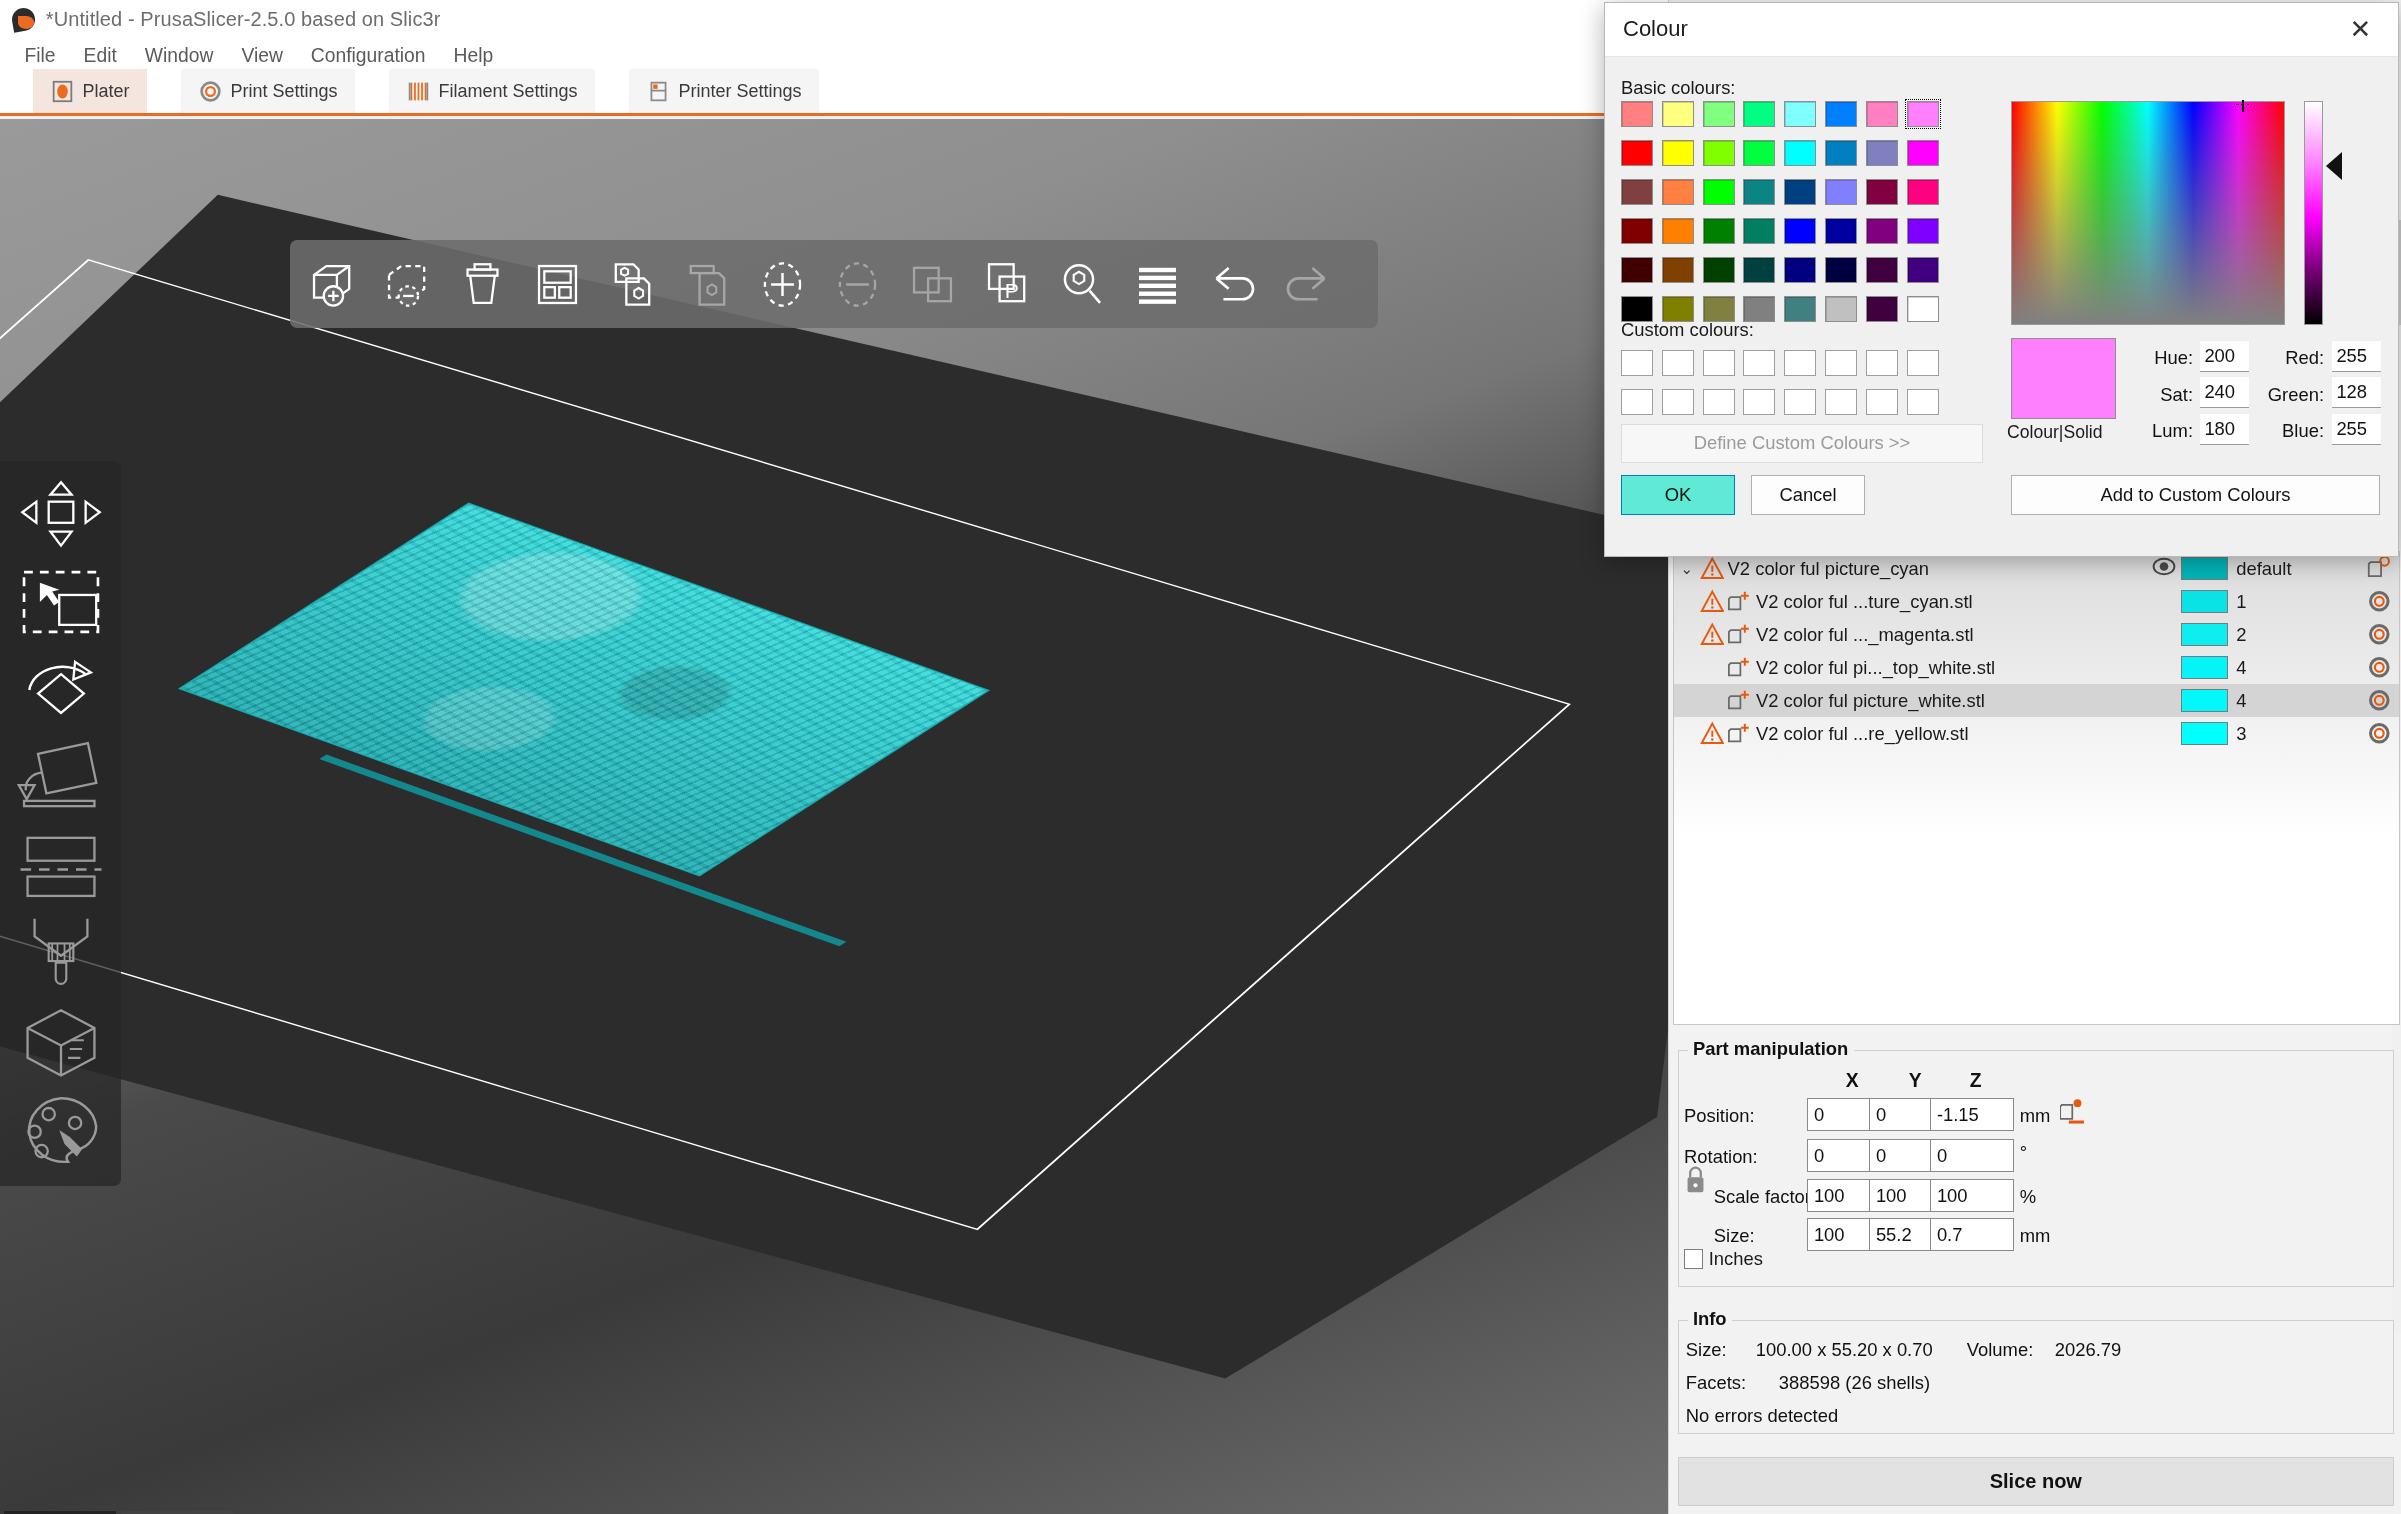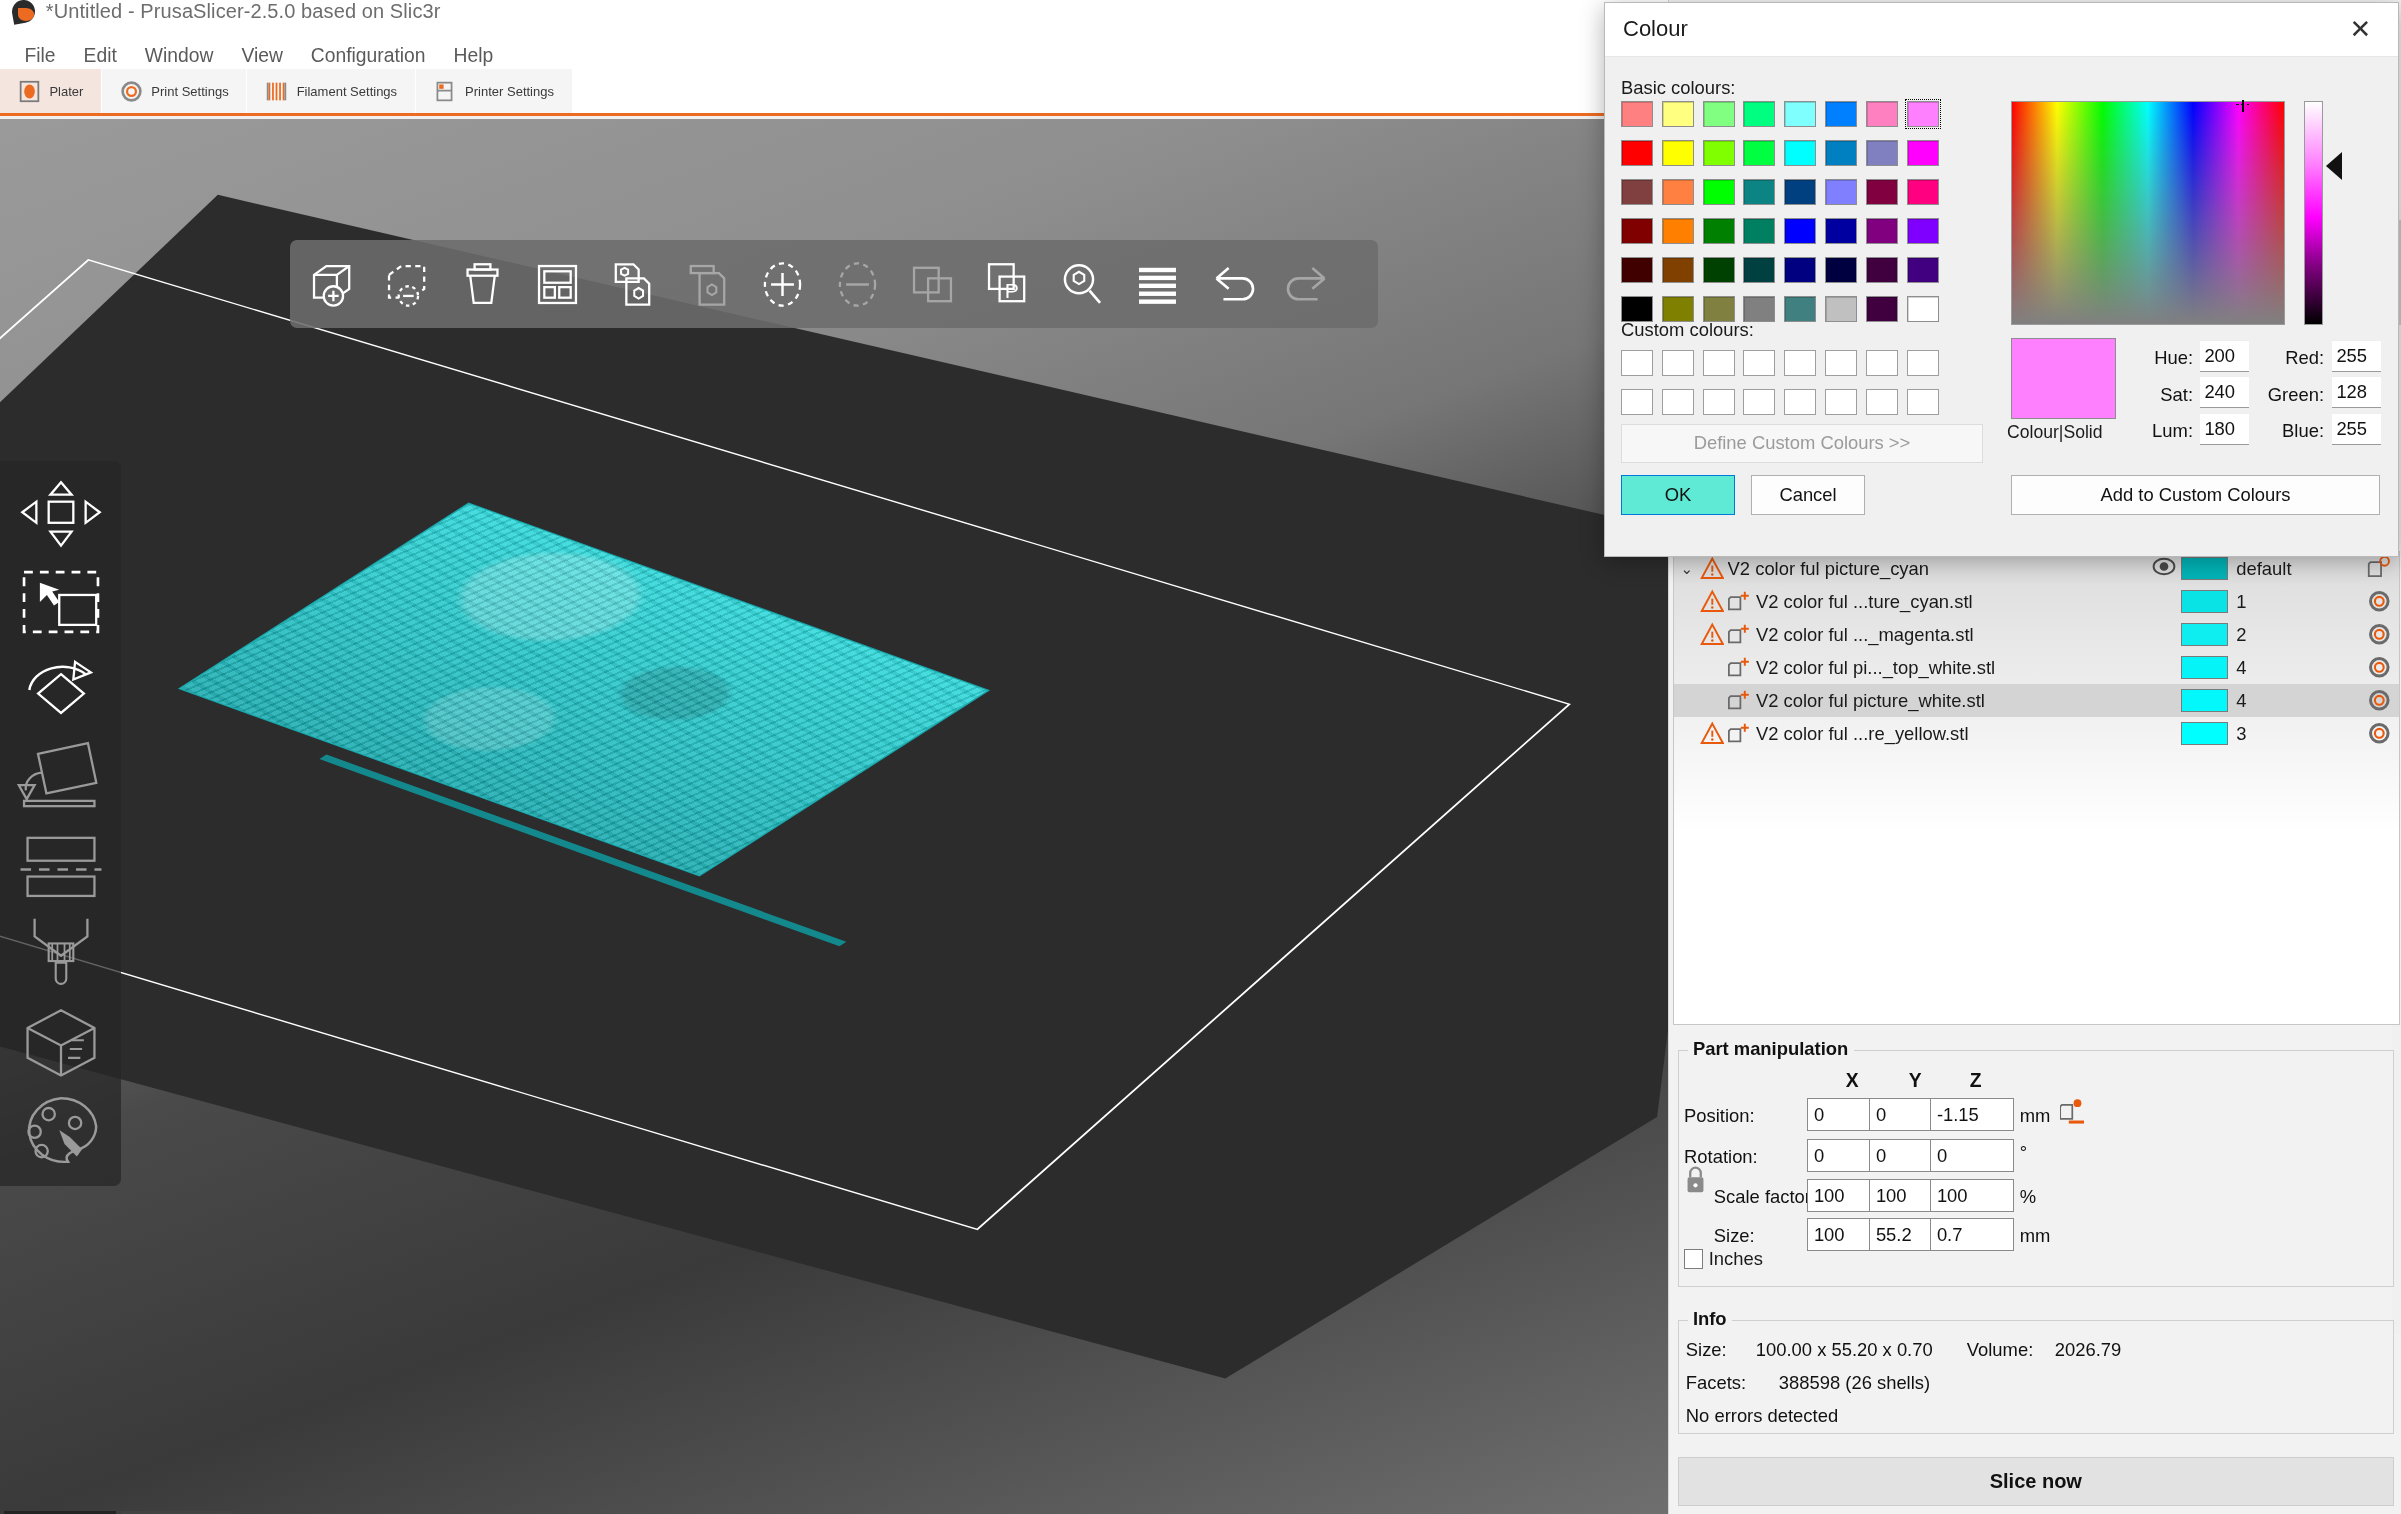"*Untitled - PrusaSlicer-2.5.0 based on" .titlebar { align-items: none -> center }
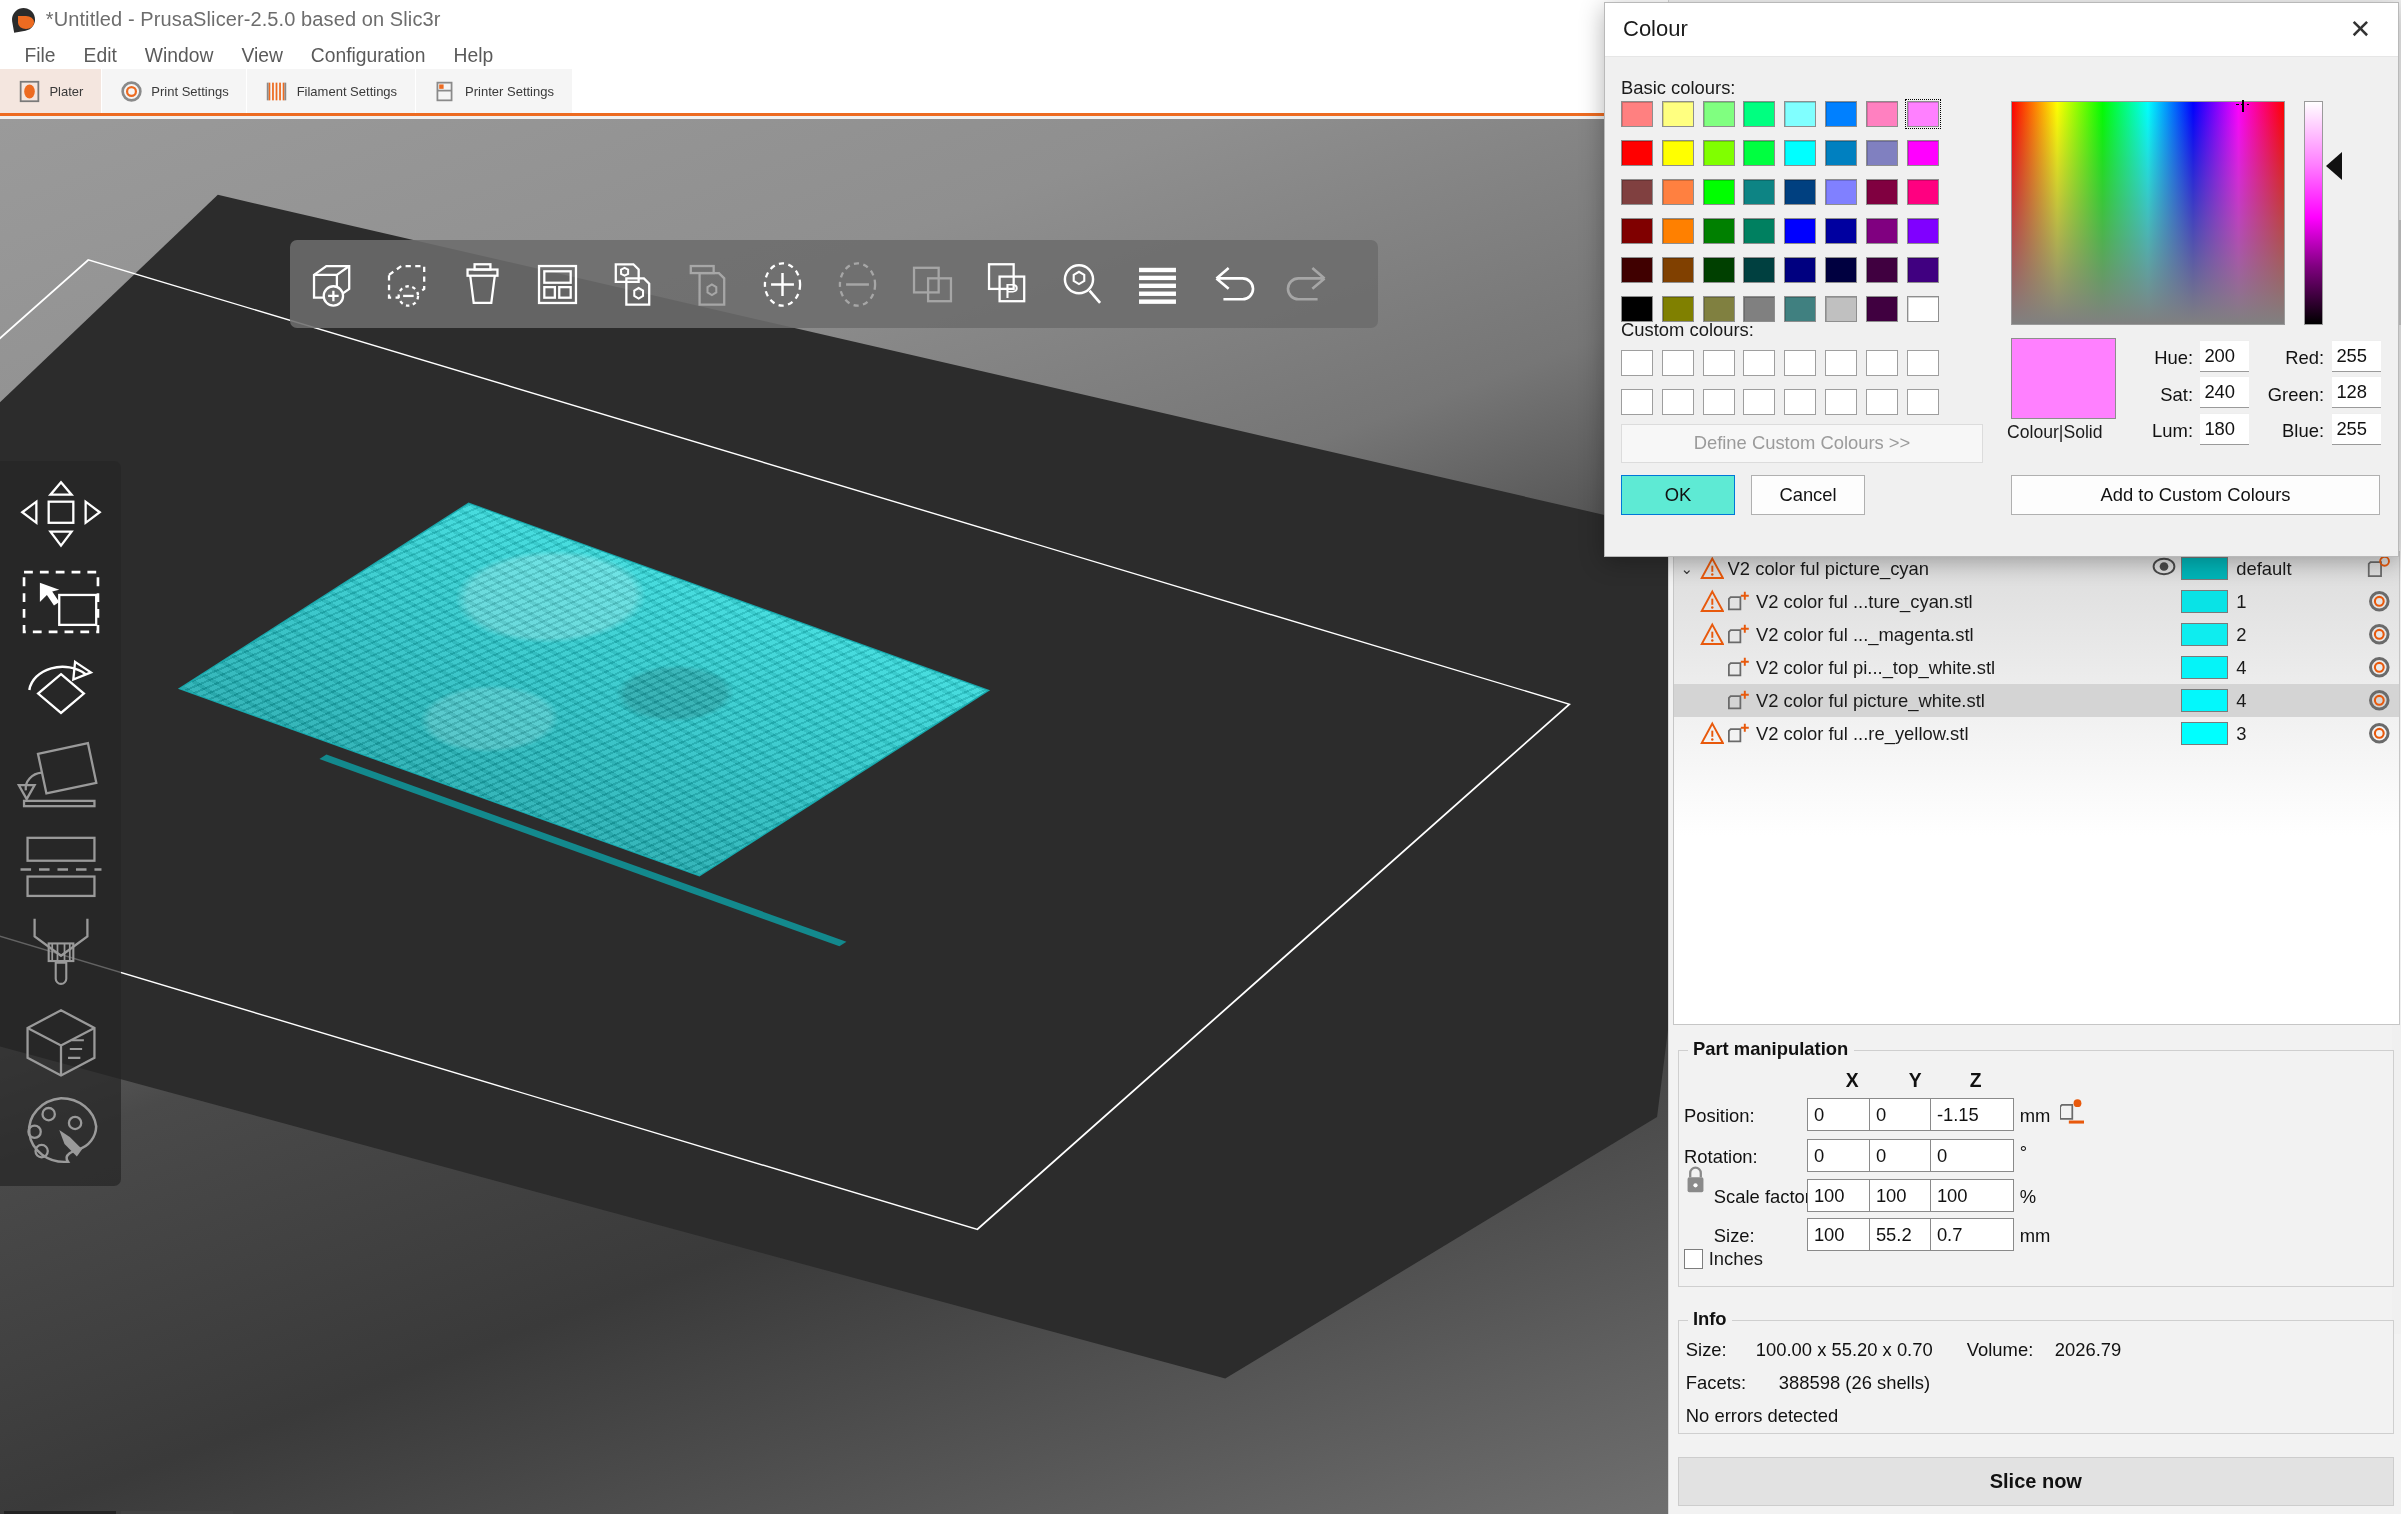"Plater" .tab { font-size: 13px -> 18px; margin-left: none -> 33px }
